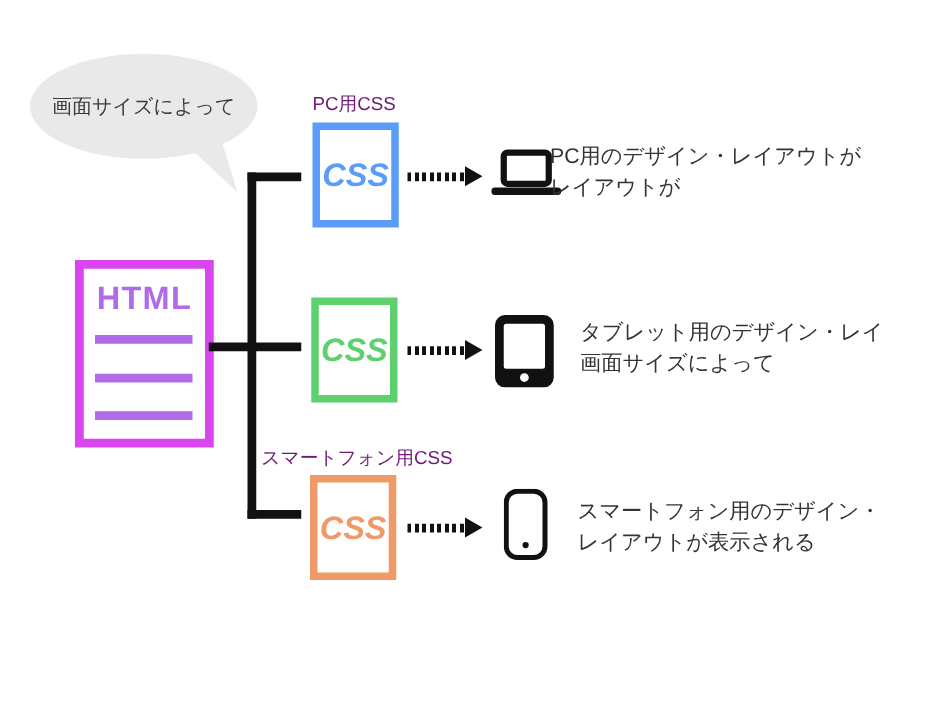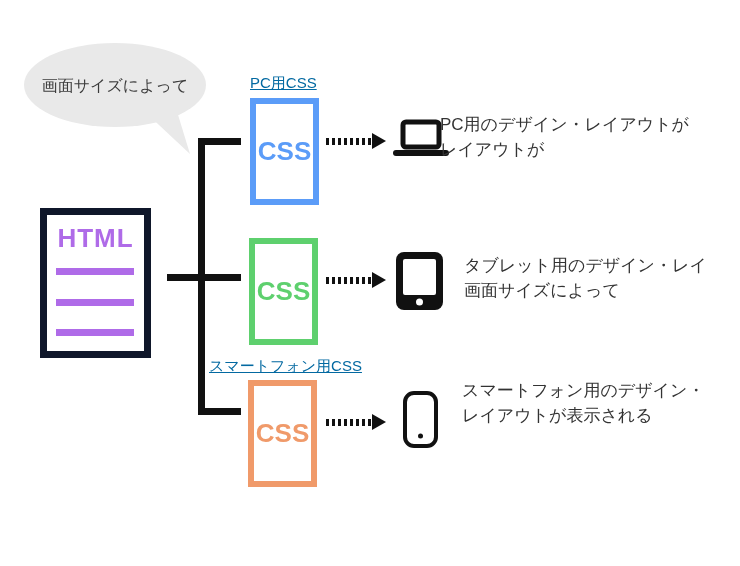"PC用CSS" .box-label { color: #0369a1 -> #701a75; text-decoration: underline -> none }
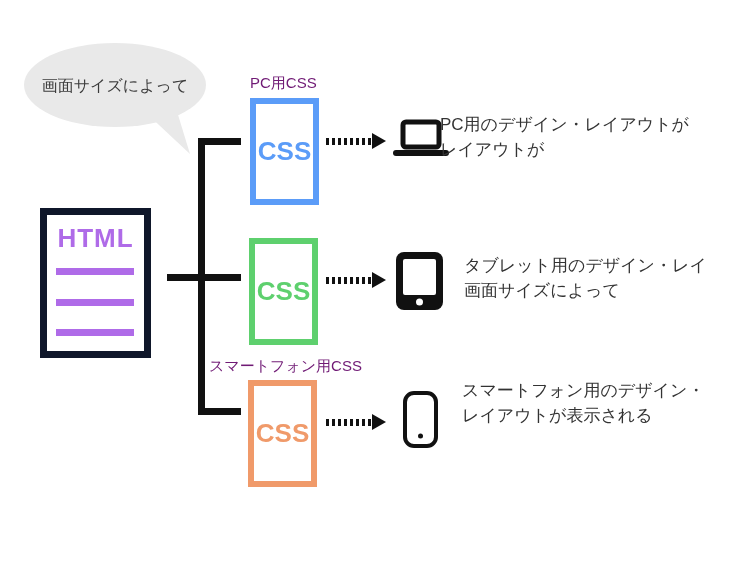"CSS" .css-box { font-style: none -> italic; height: 107px -> 84px }
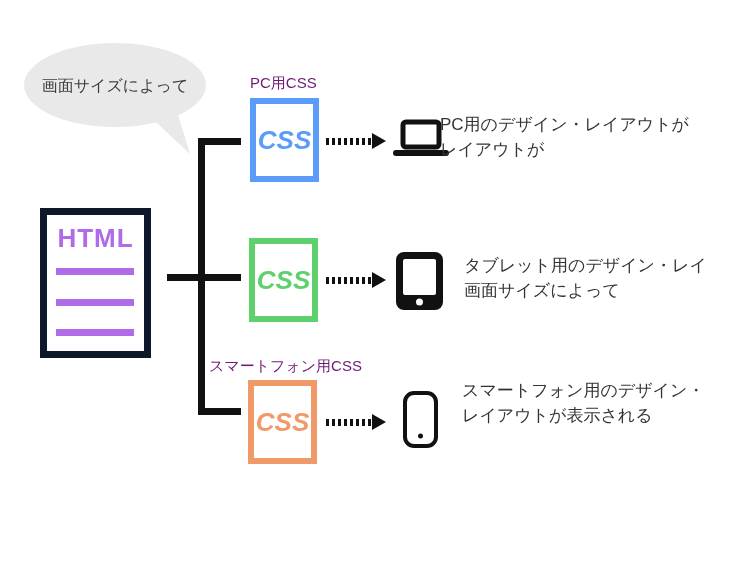"HTML" .html-box { border: 7px solid #0f172a -> 7px solid #d946ef; left: 40px -> 60px }
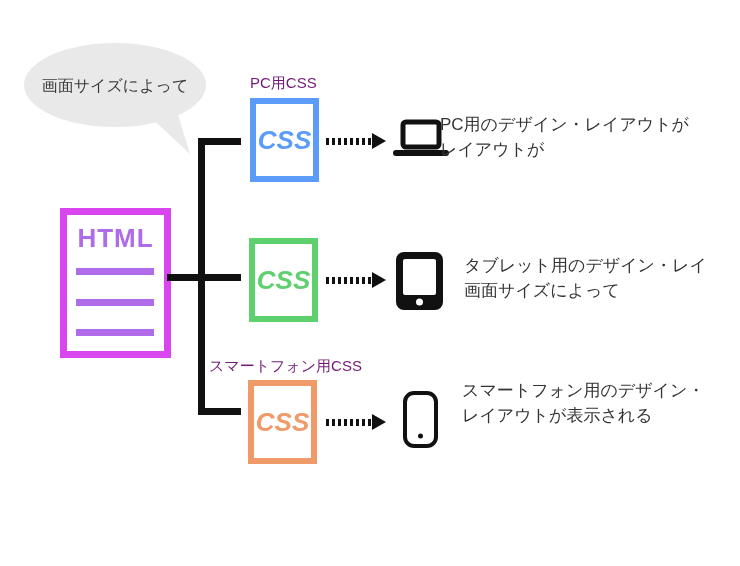"スマートフォン用のデザイン・" .desc-phone { top: 378px -> 396px }
